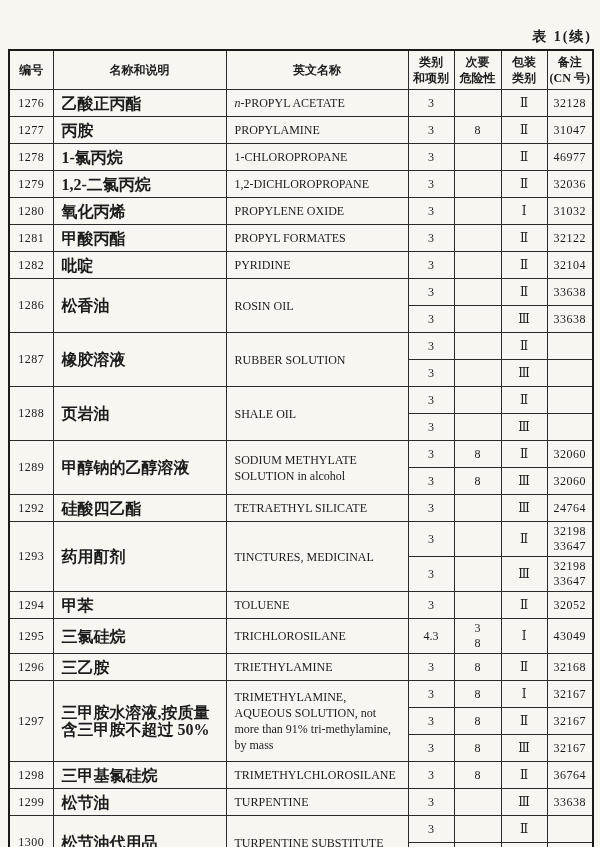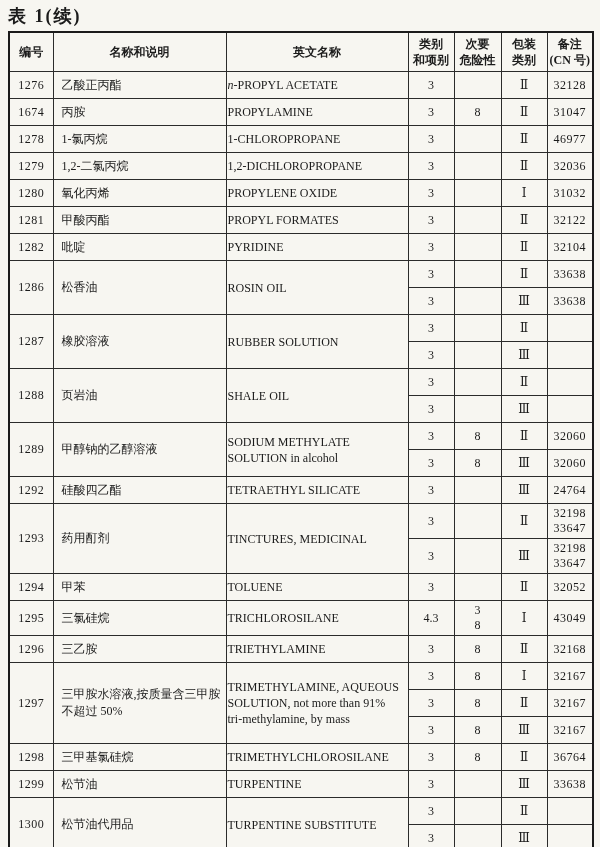"表 1(续)" .title { font-size: 18px -> 14px; margin-top: none -> 24px; text-align: left -> right }
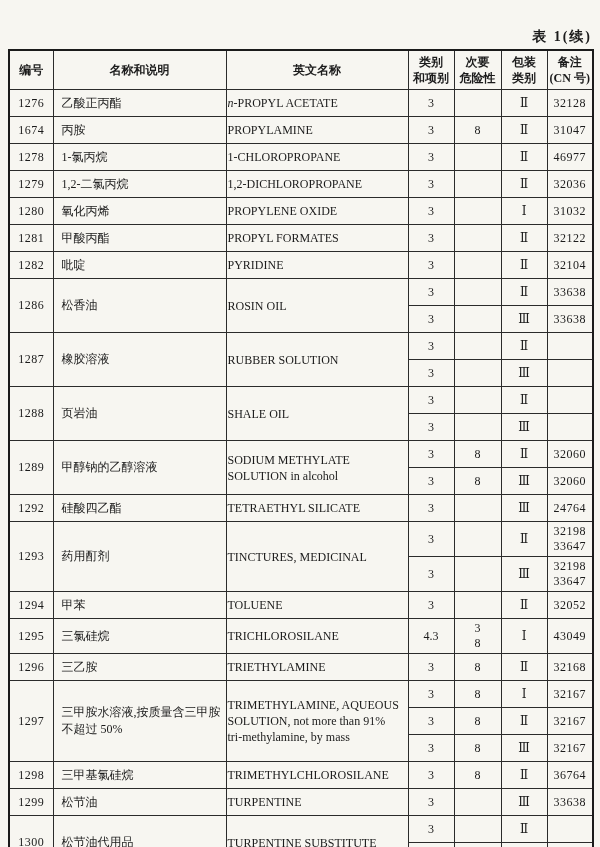"乙酸正丙酯" td.c-name { font-size: 12px -> 16px; font-weight: normal -> bold }
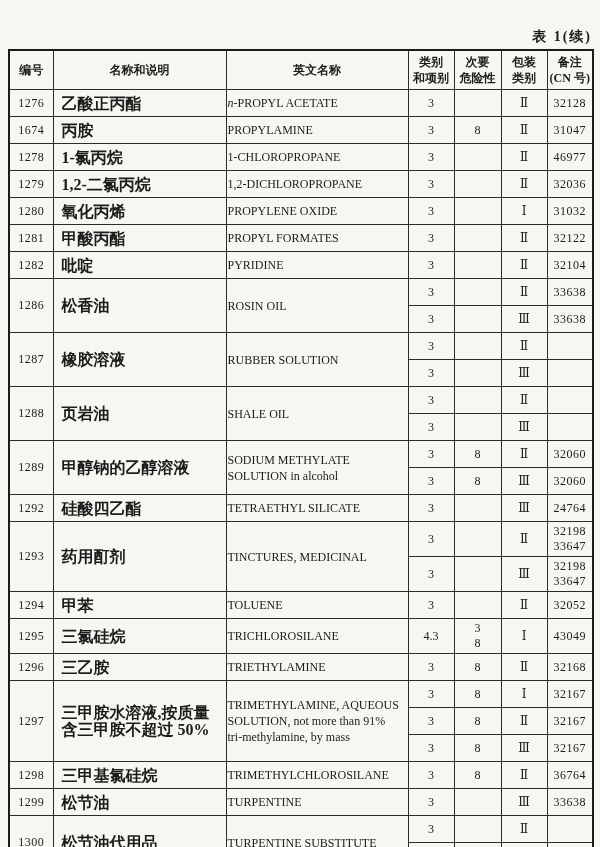"n-PROPYL ACETATE" td.c-en { padding-left: 1px -> 8px }
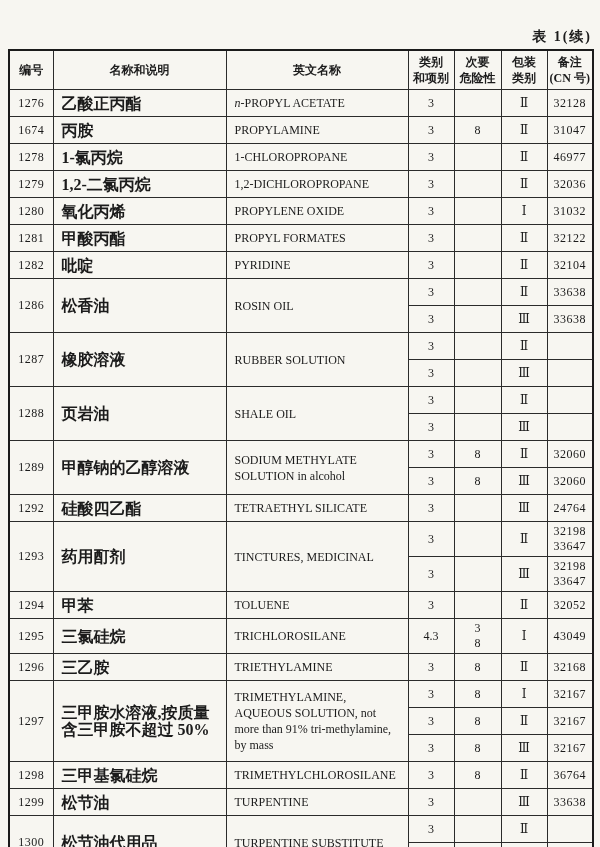"1674" td.c-no { text: 1674 -> 1277 }
